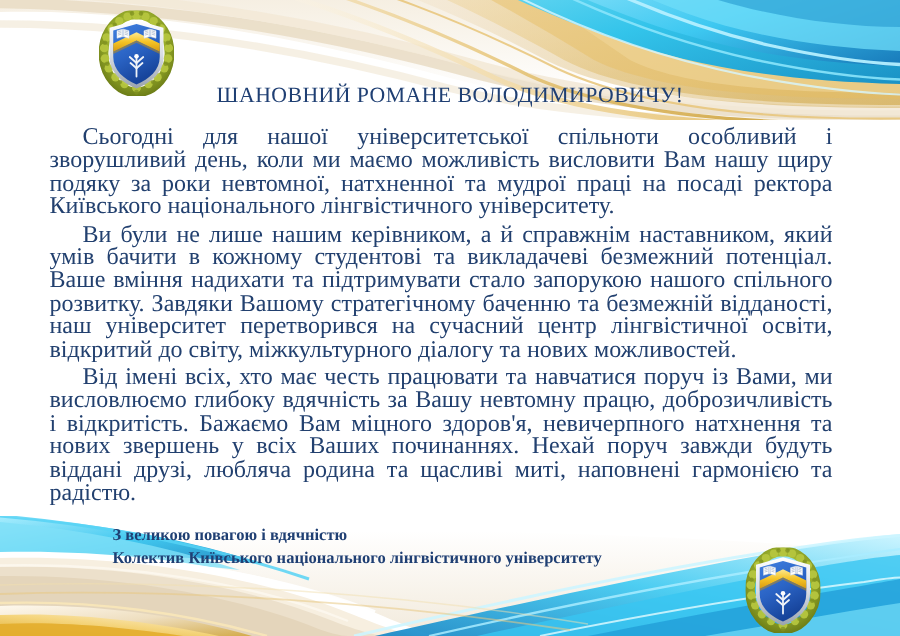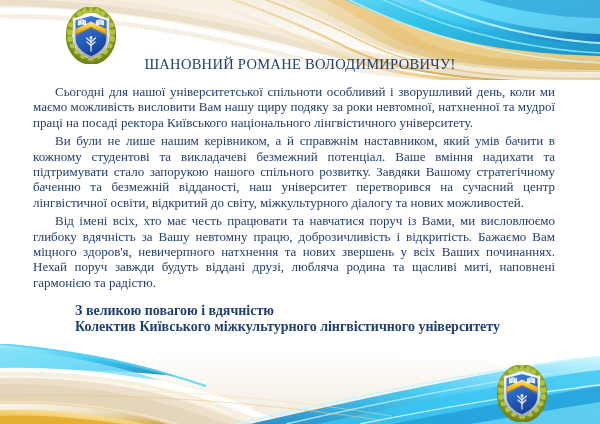"Сьогодні для нашої університетської" .letter-paragraph { font-size: 13px -> 16px }
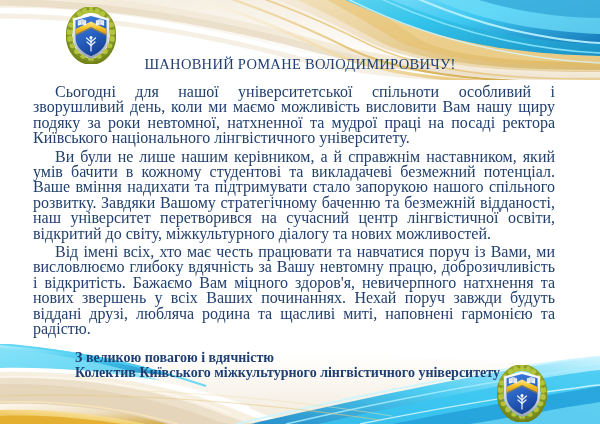"З великою повагою і вдячністю" .signature-line { font-size: 14px -> 11px }
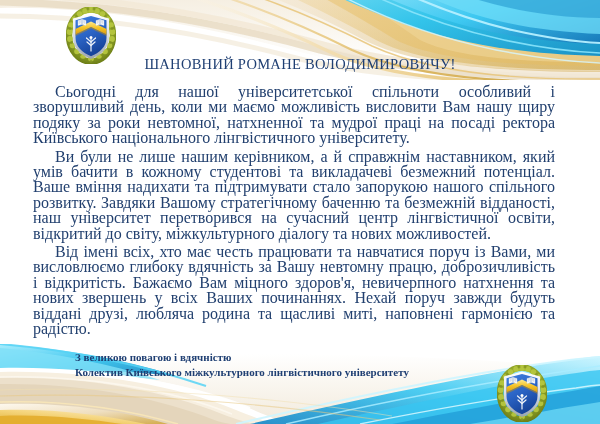"Колектив Київського міжкультурного" div.signature-line { text: міжкультурного -> національного }
